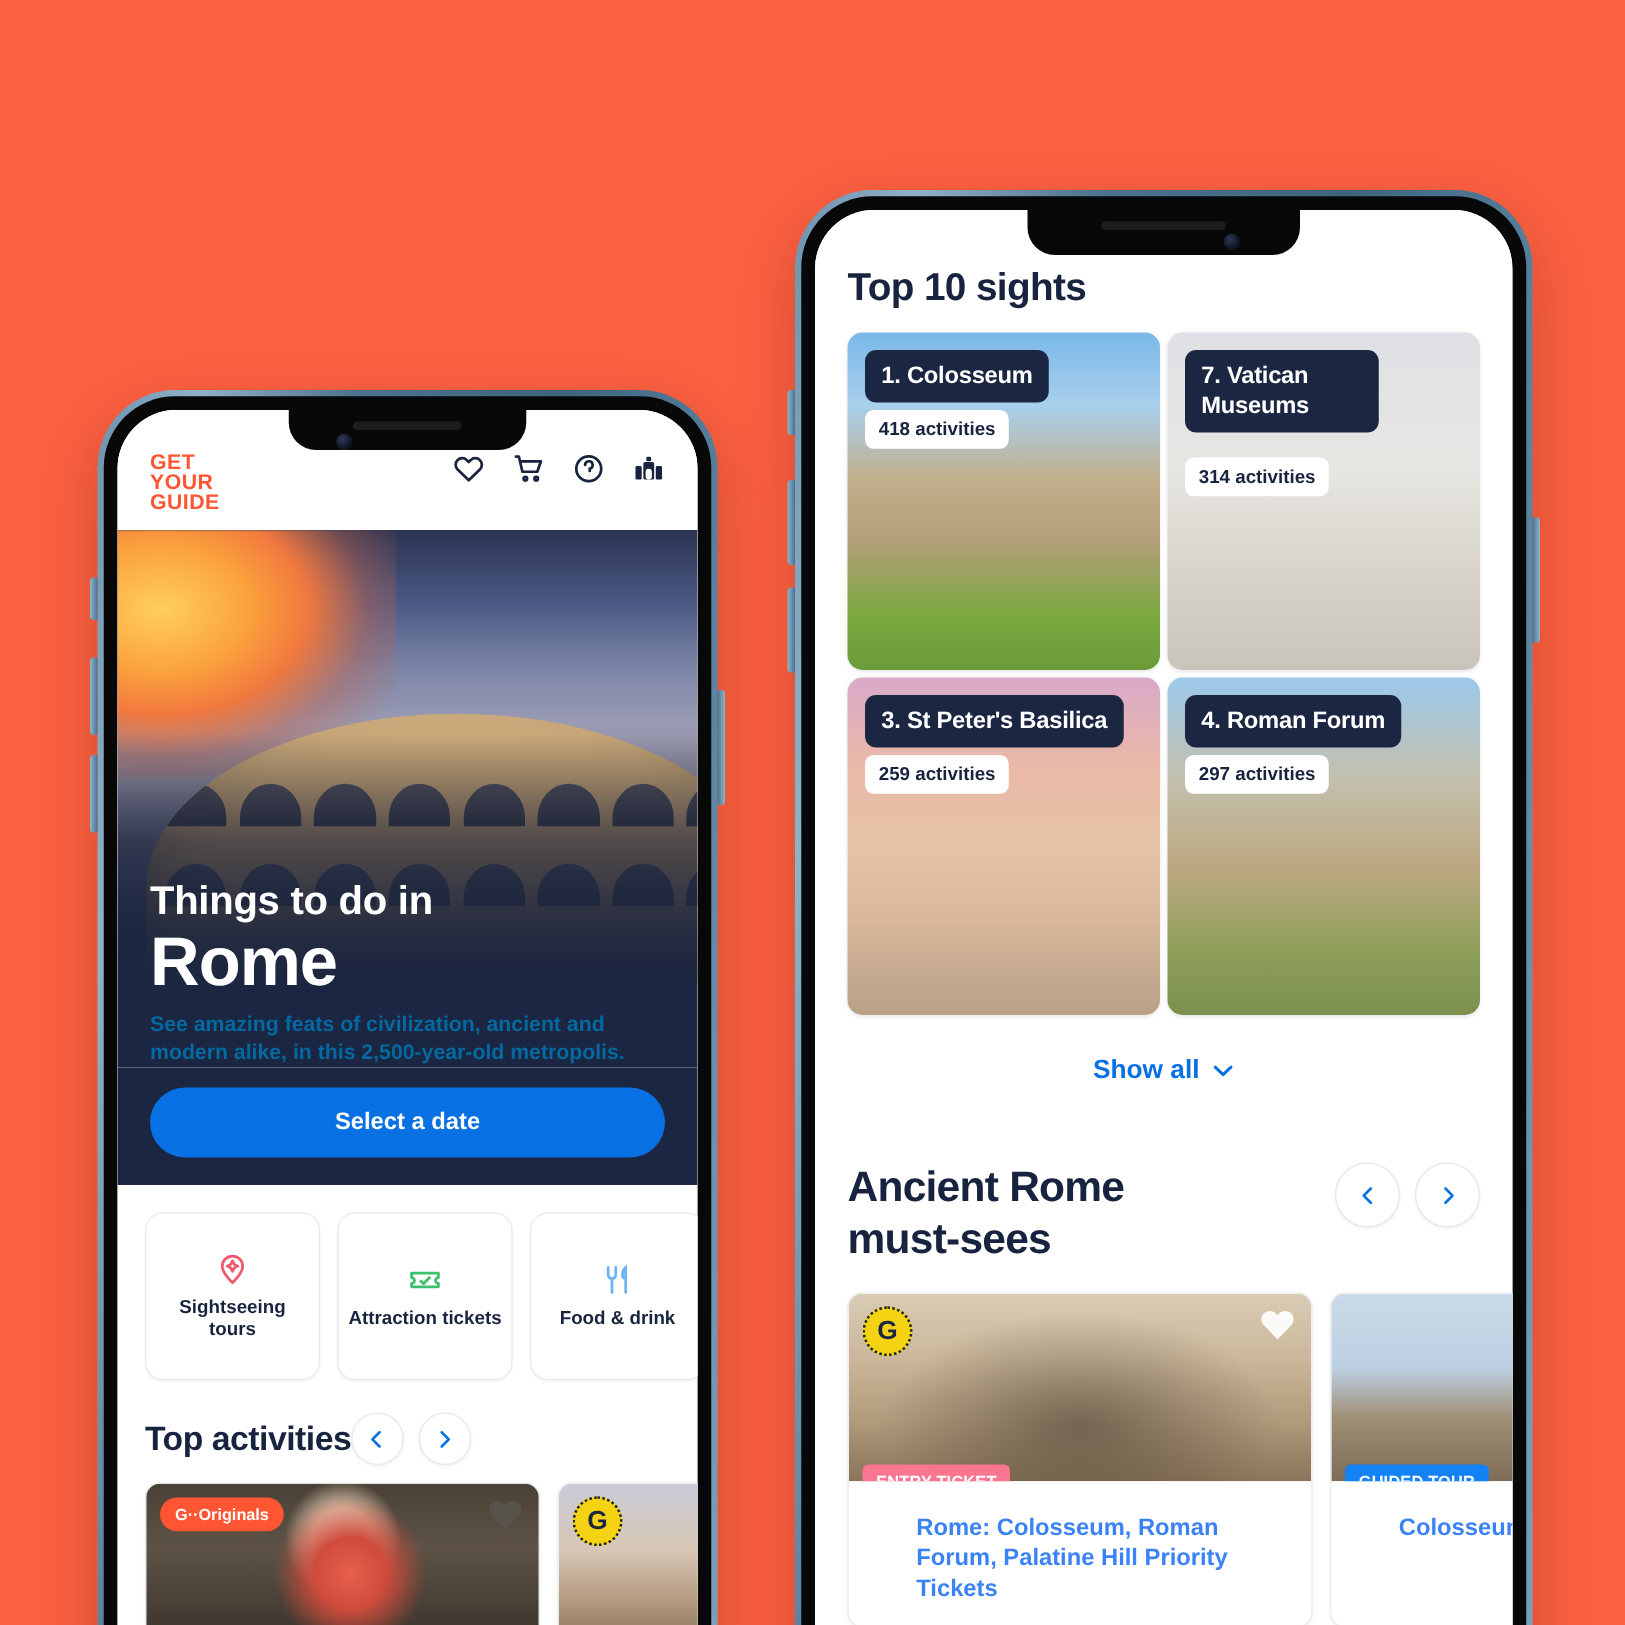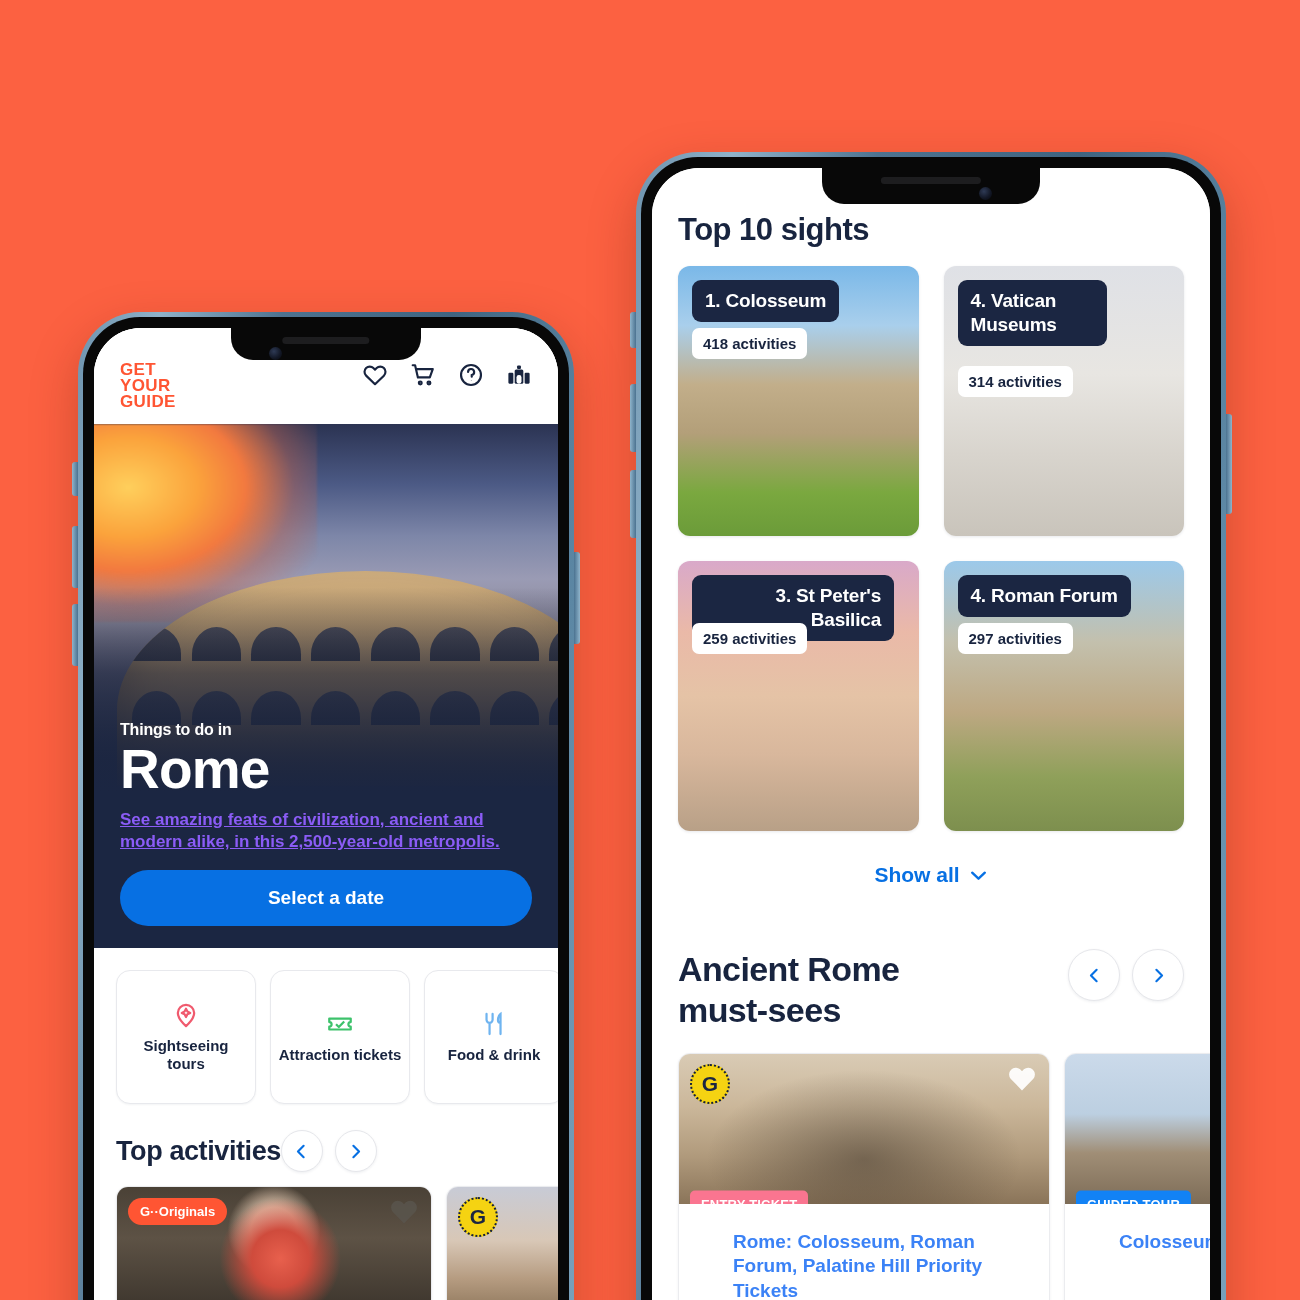"1. Colosseum" .sight-grid { gap: 25px -> 6px }
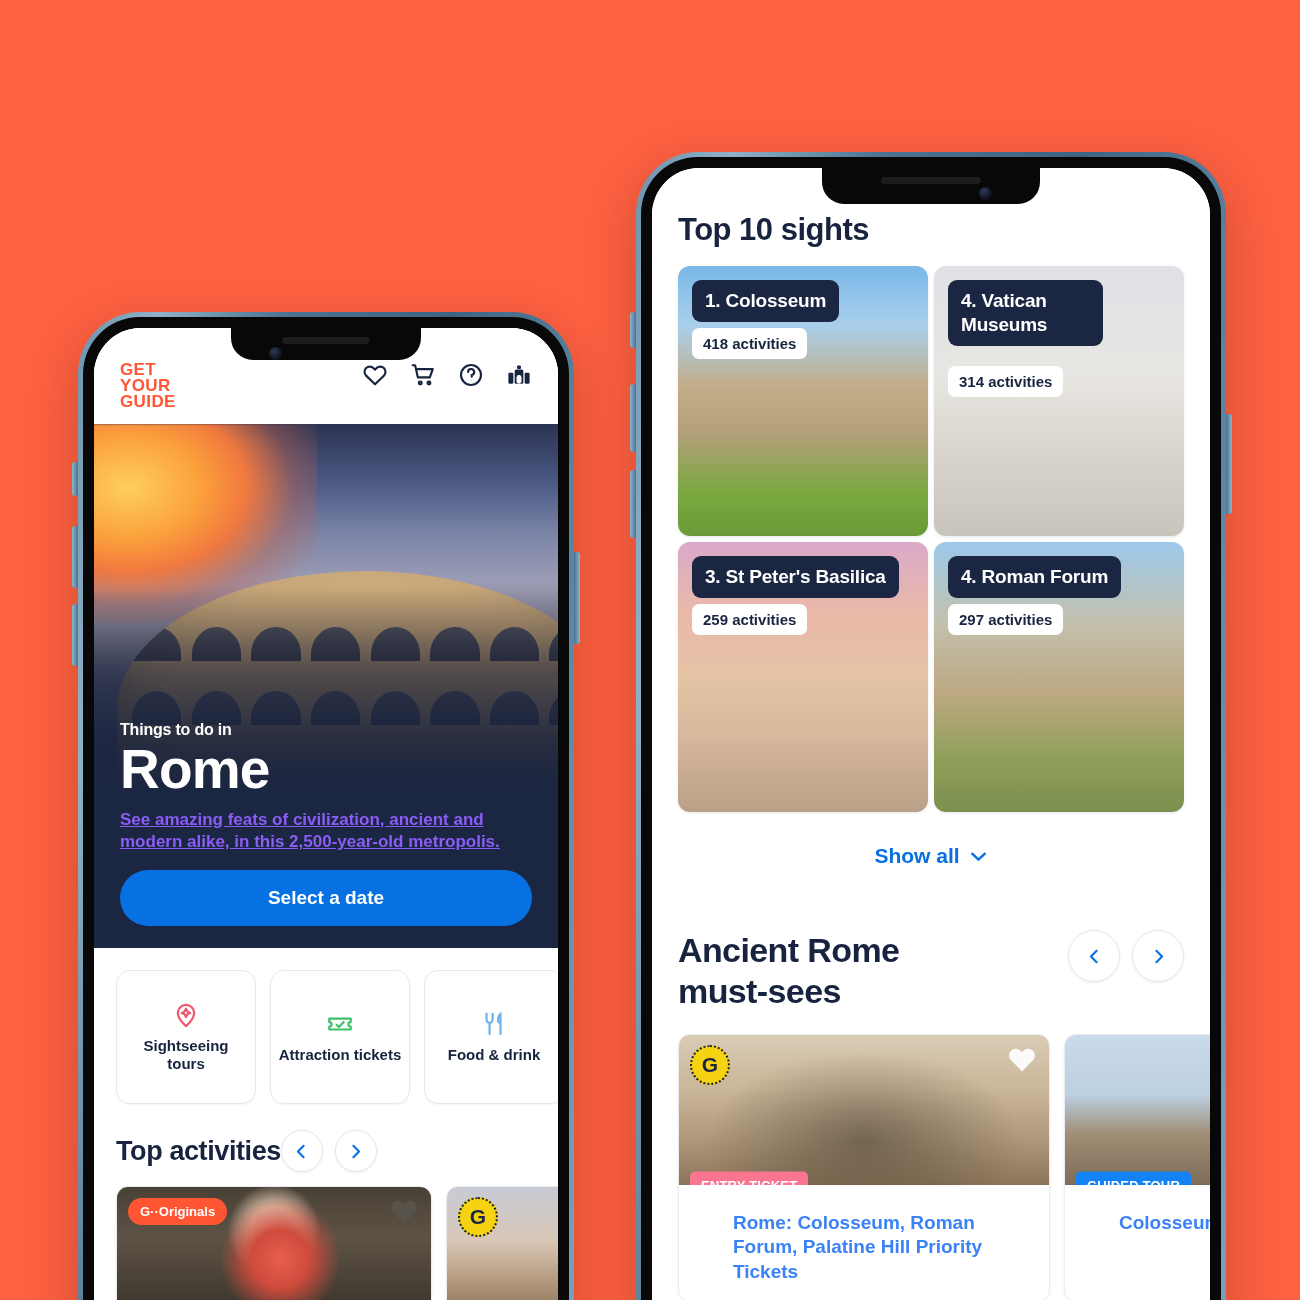"4. Vatican Museums" div.sight-chip { text: 4 -> 7 }
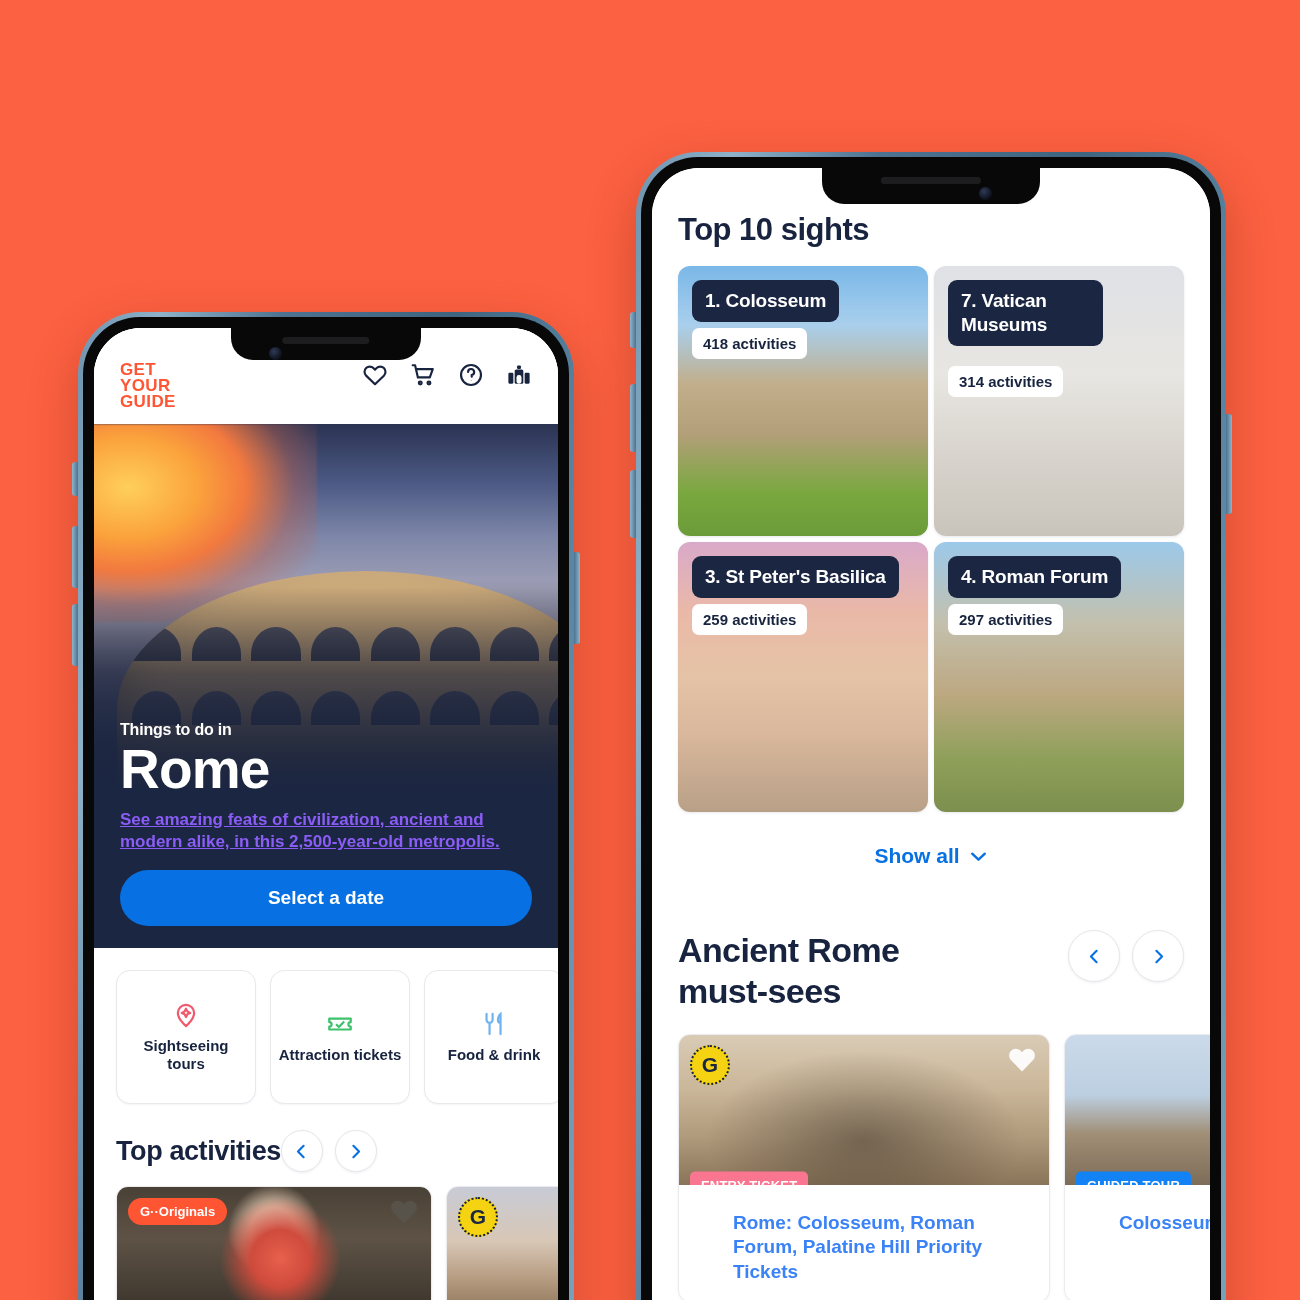"Things to do in" .eyebrow { font-size: 16px -> 32px }
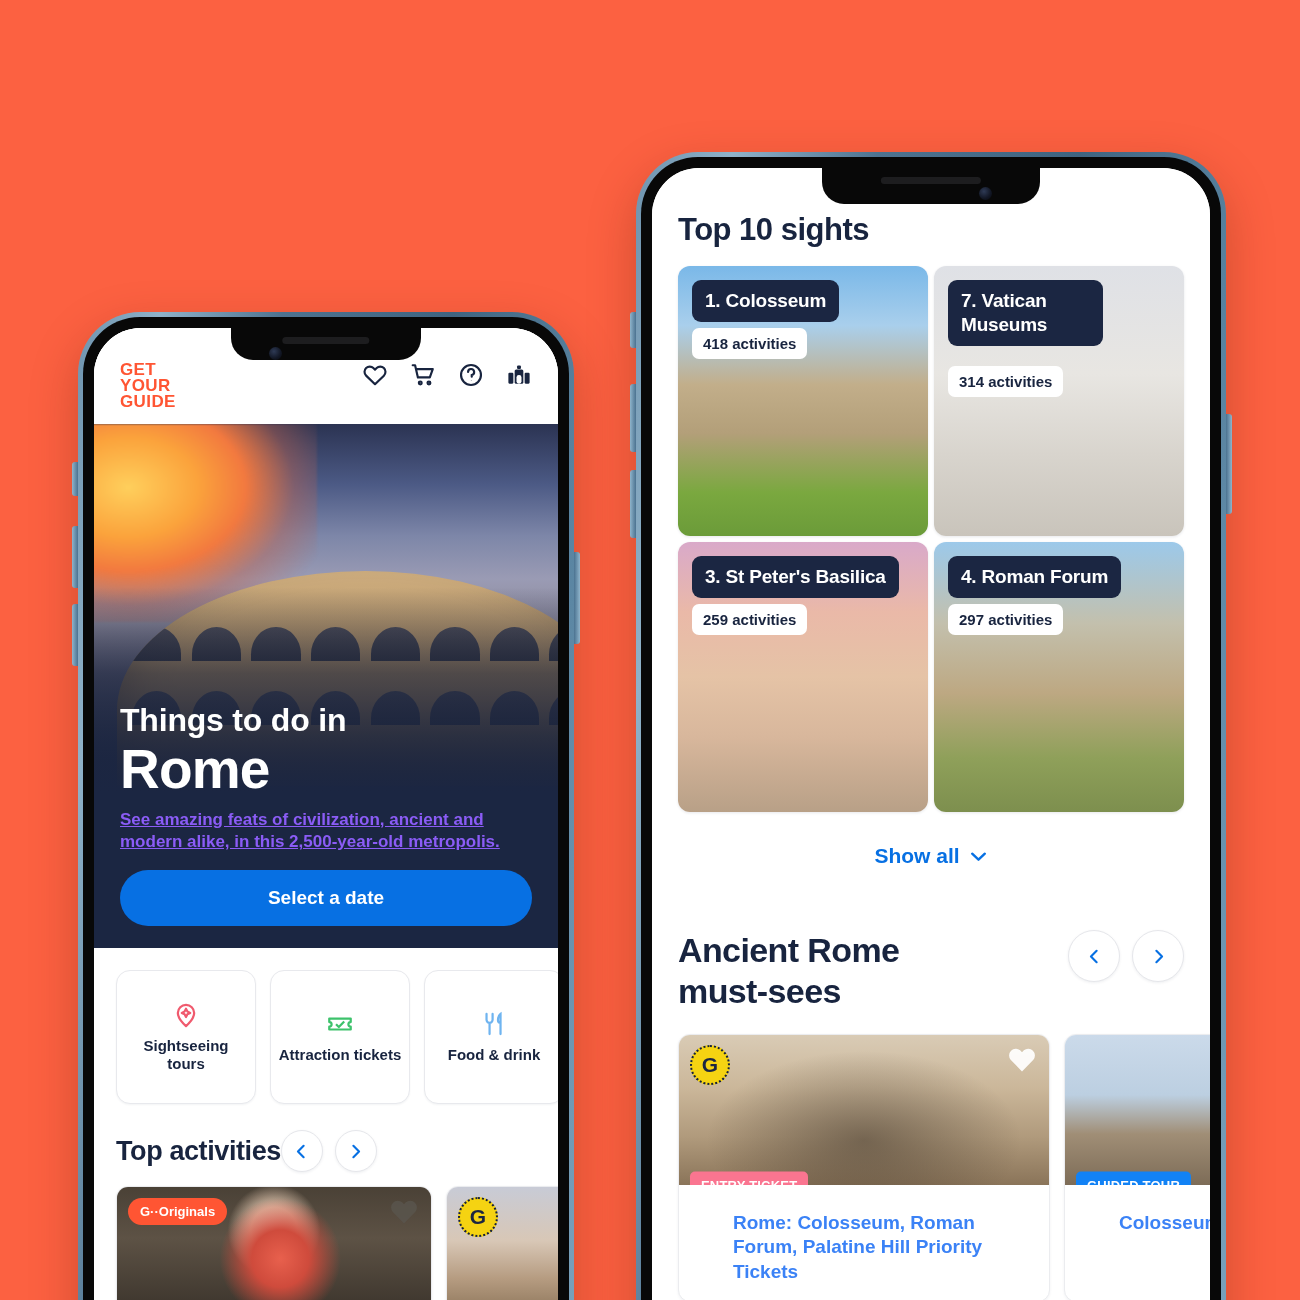"See amazing feats of civilization," .blurb { color: #8b5cf6 -> #0369a1; text-decoration: underline -> none }
